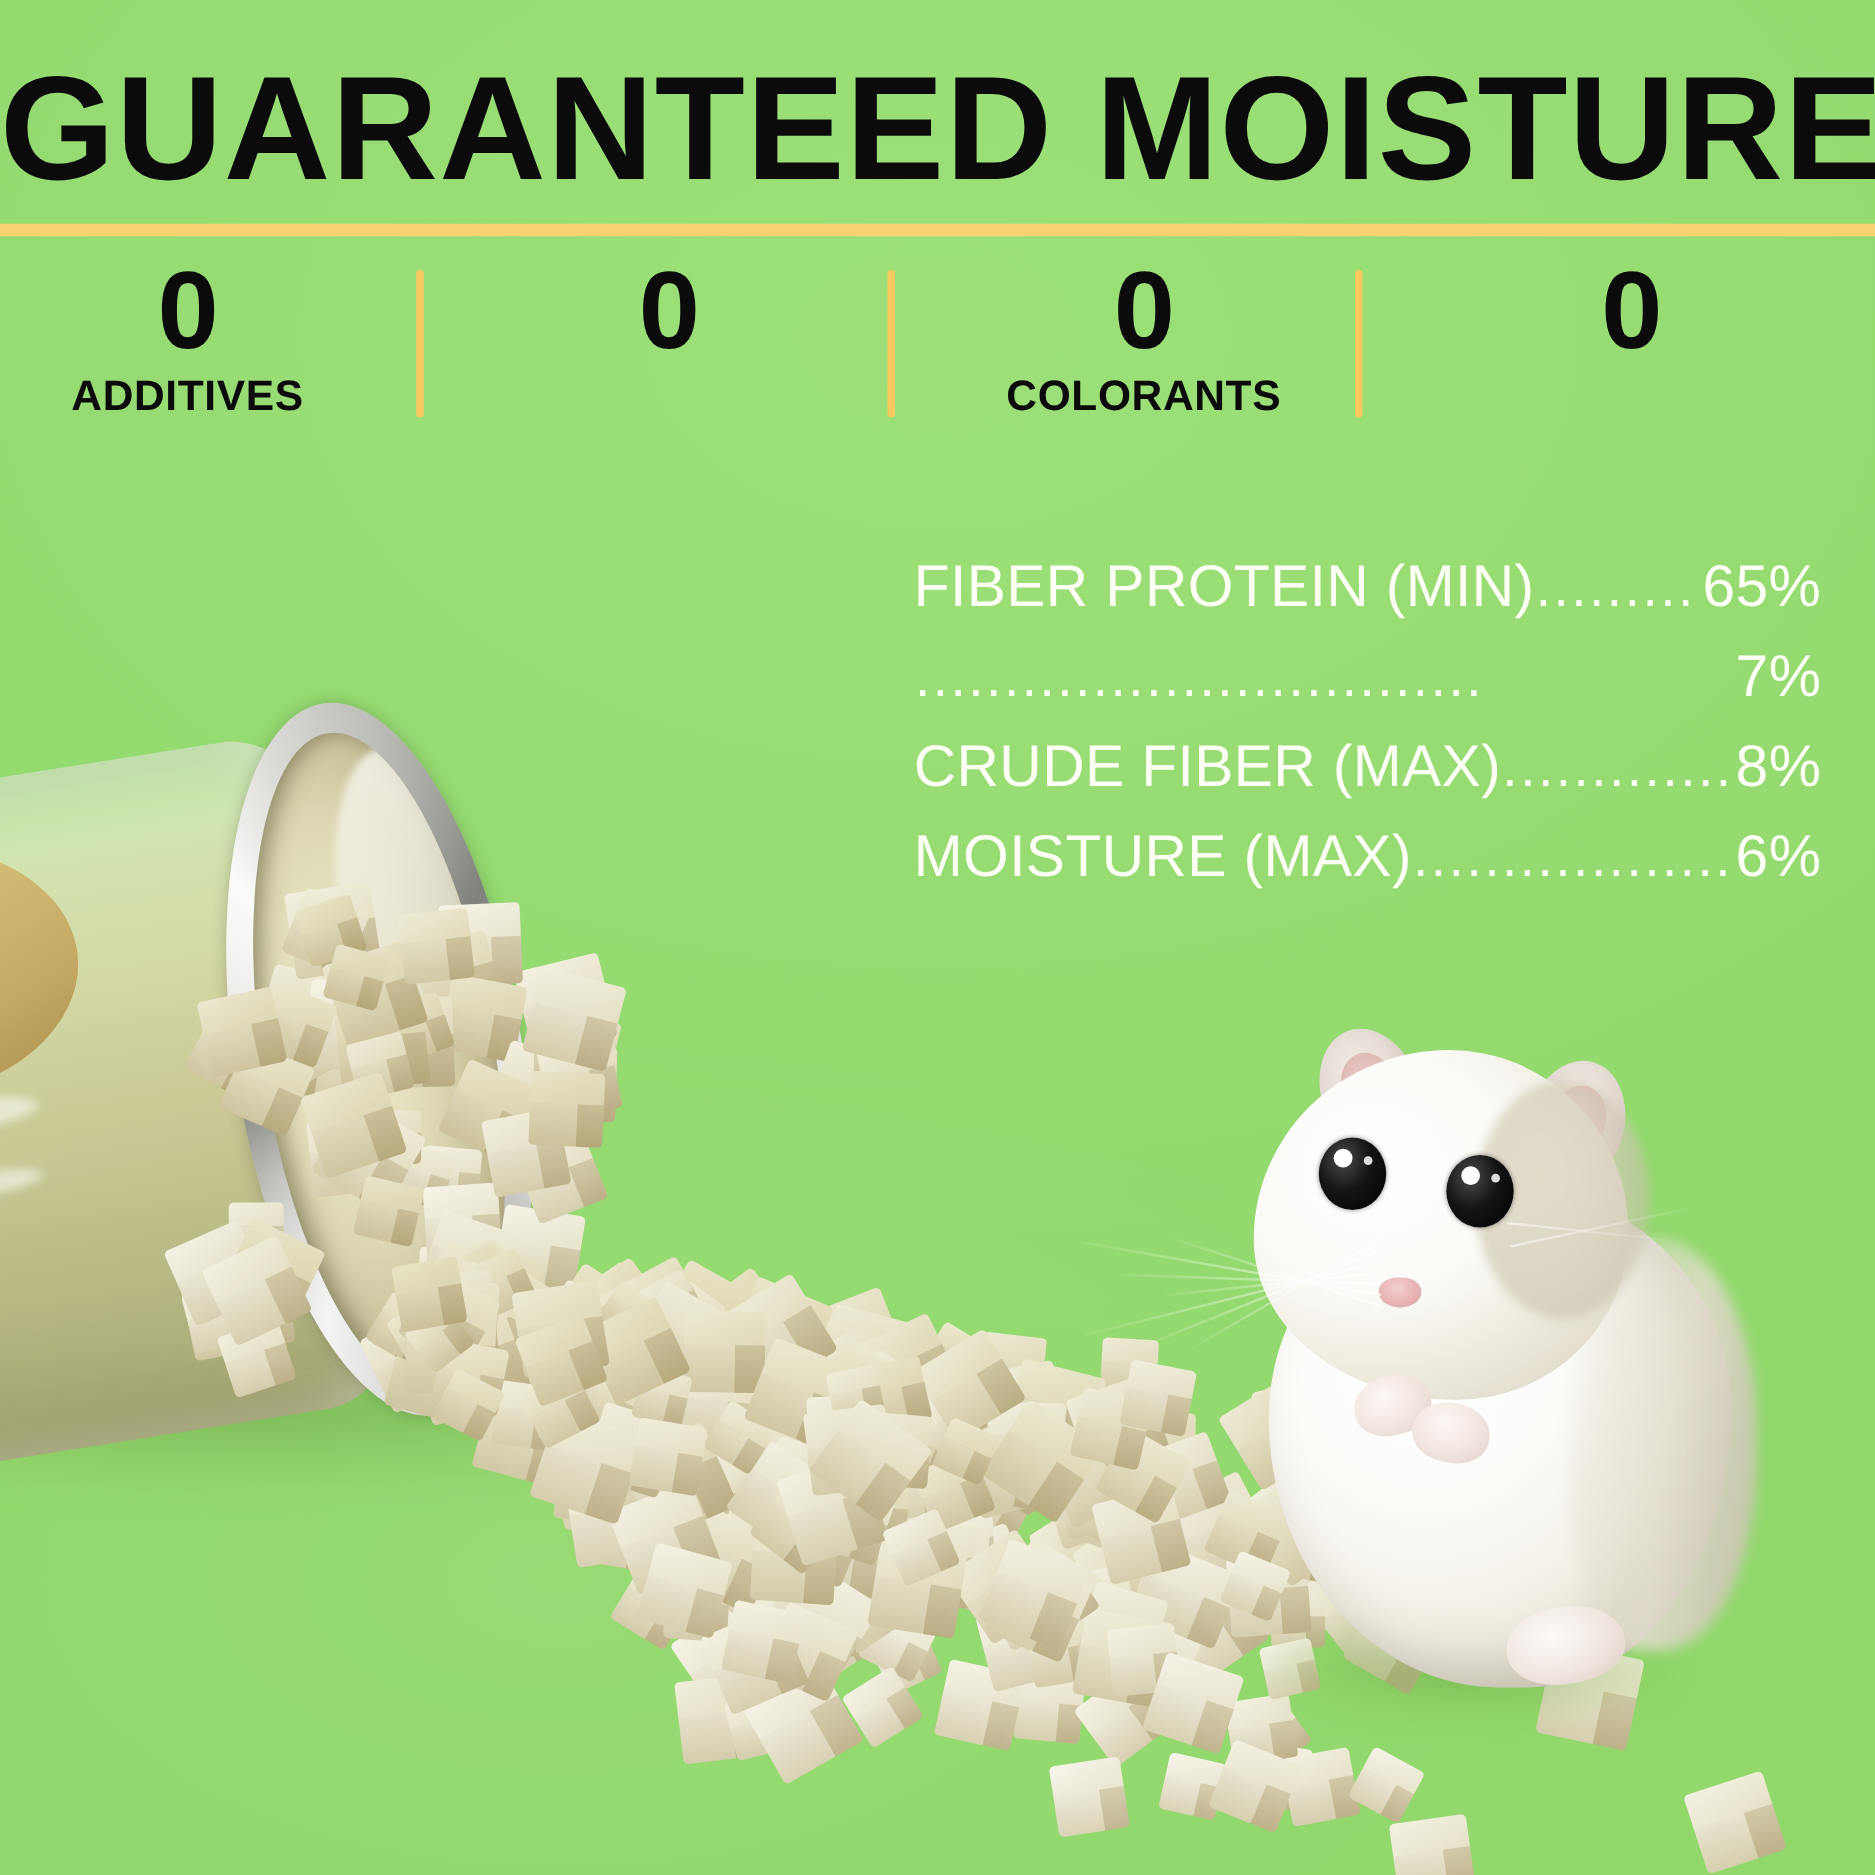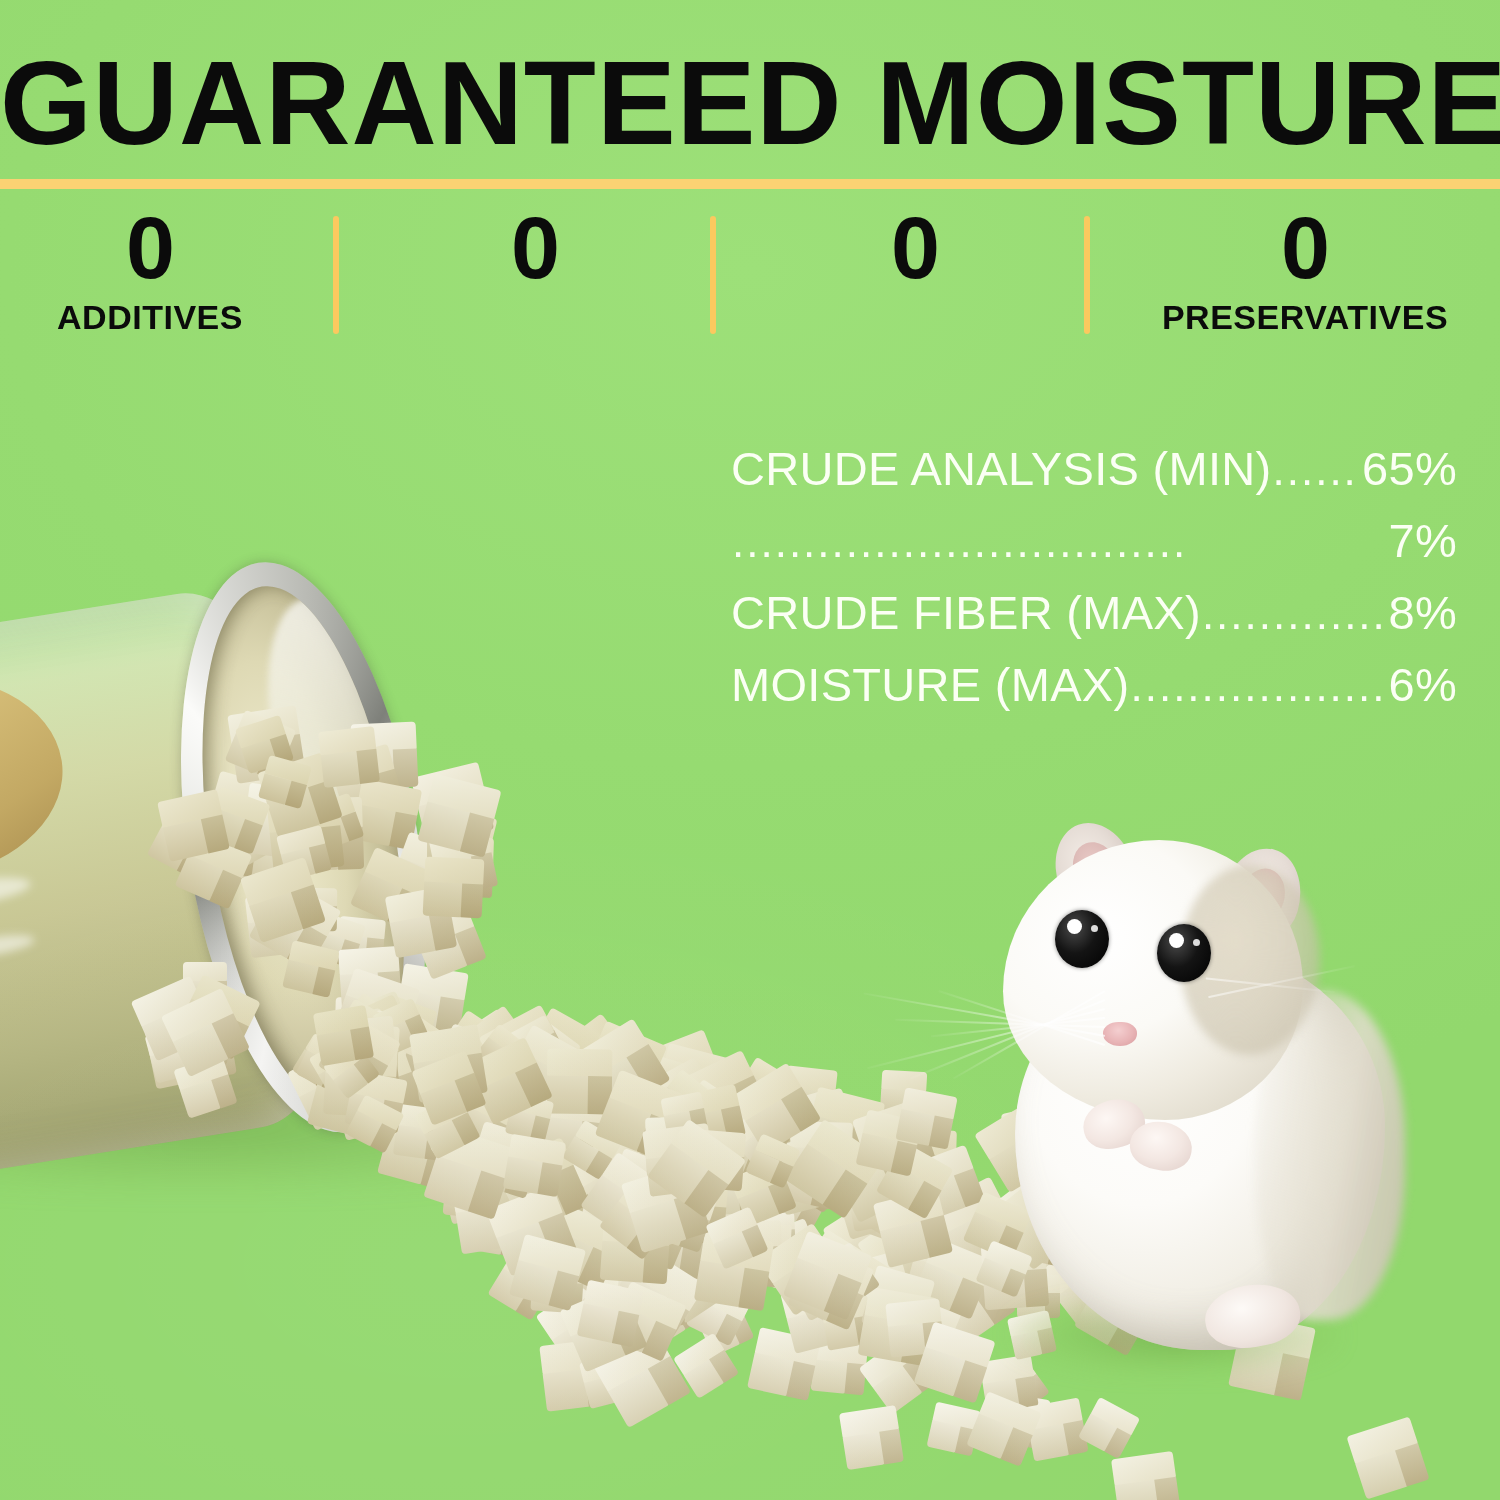"COLORANTS" div.stat-label { html: none -> <div>COLORANTS</div> }
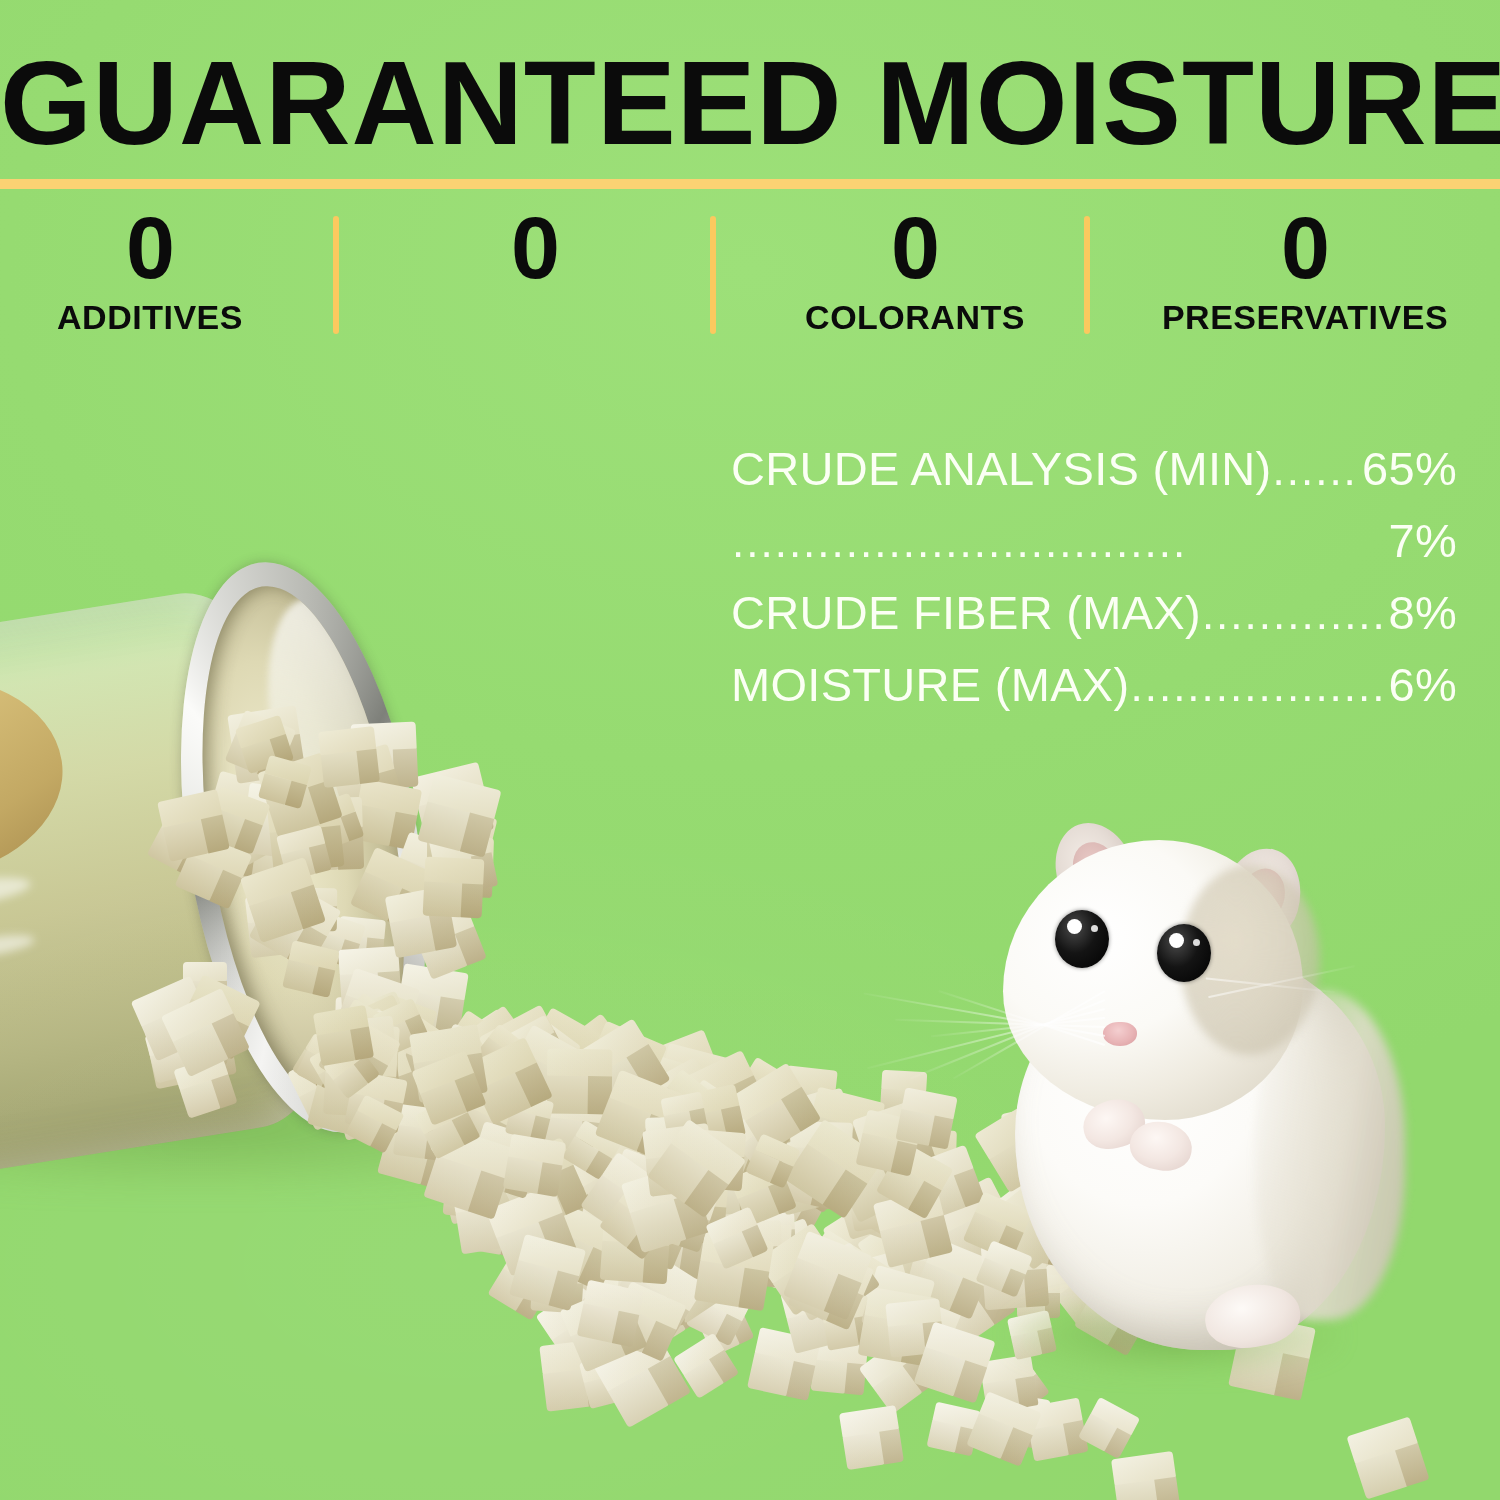"PRESERVATIVES" div.stat-label { html: <div>PRESERVATIVES</div> -> none }
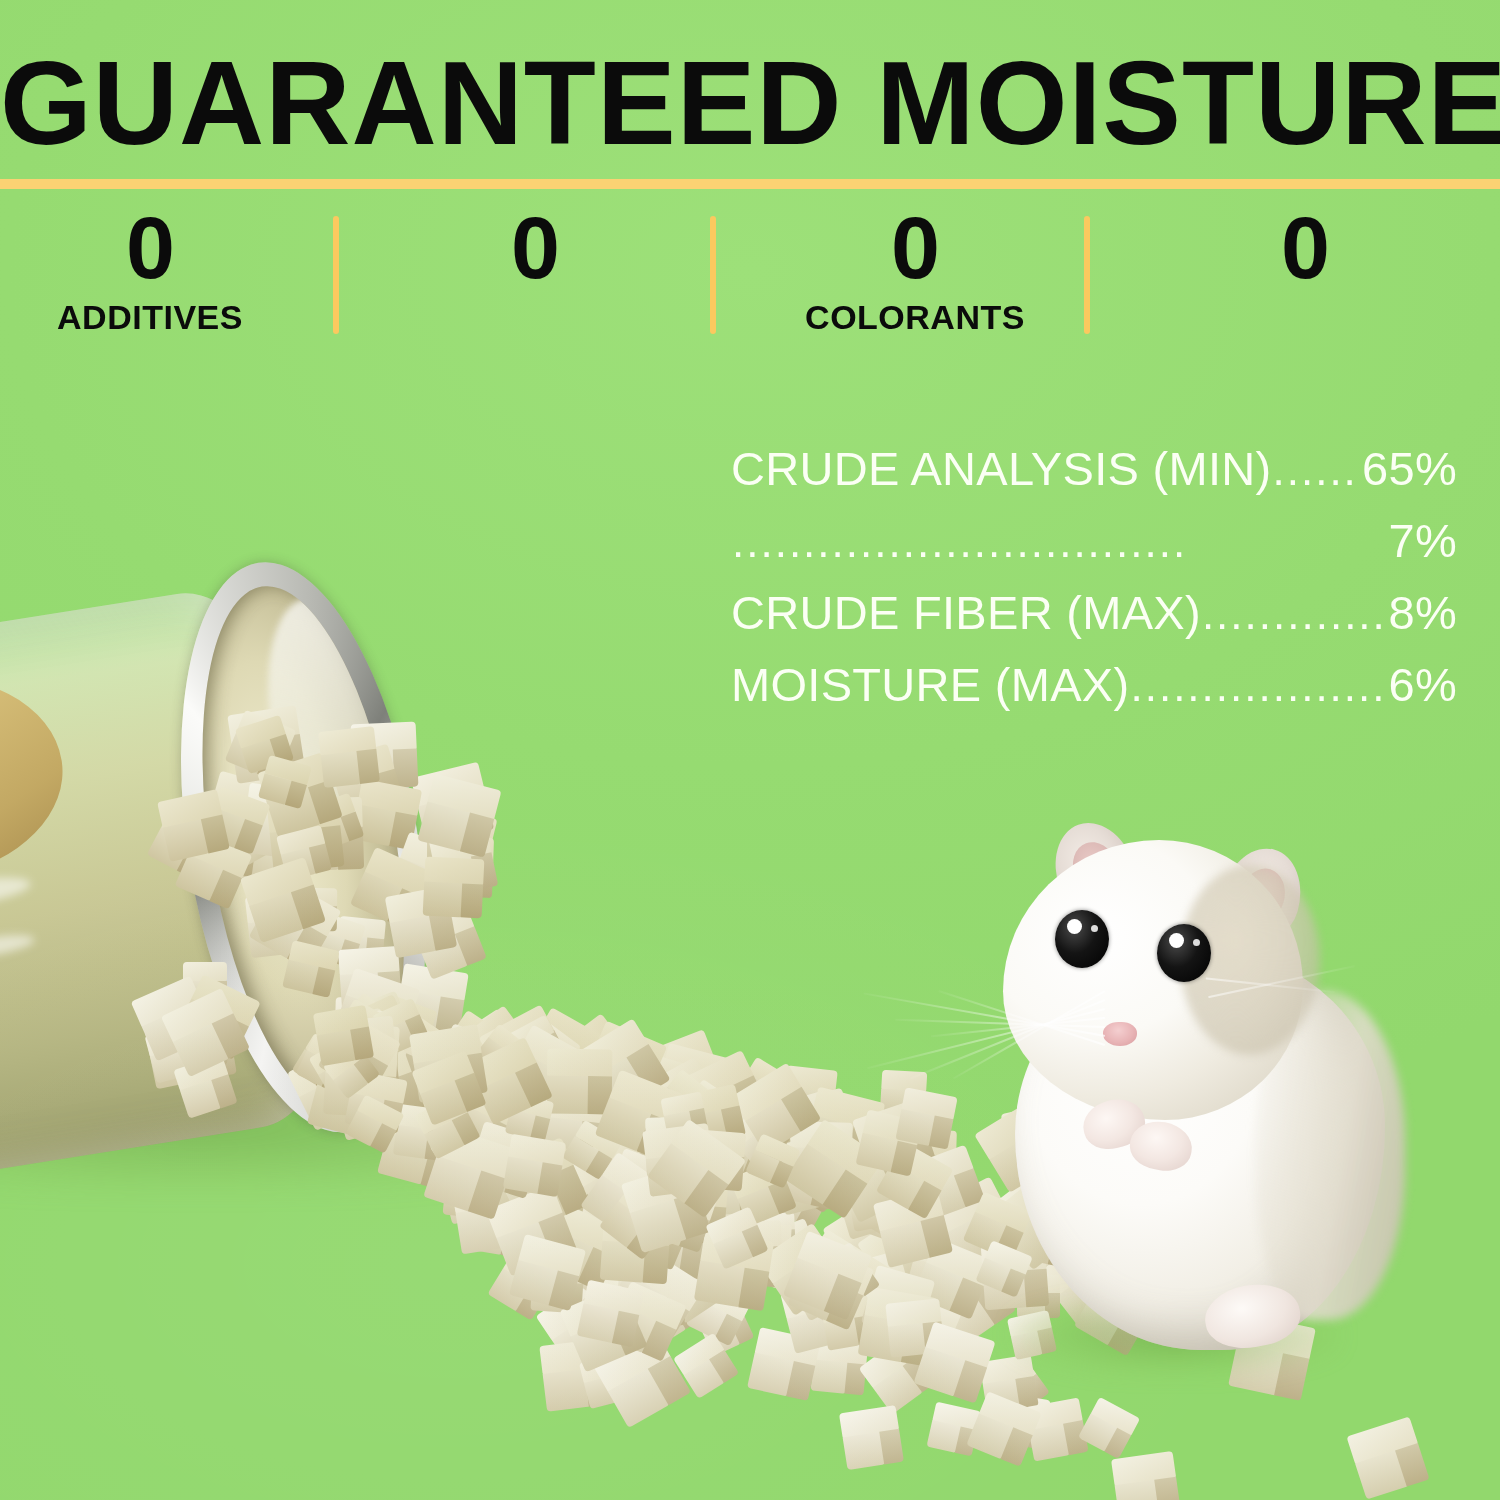"CRUDE ANALYSIS (MIN)" span.ana-name { text: CRUDE ANALYSIS -> FIBER PROTEIN }
